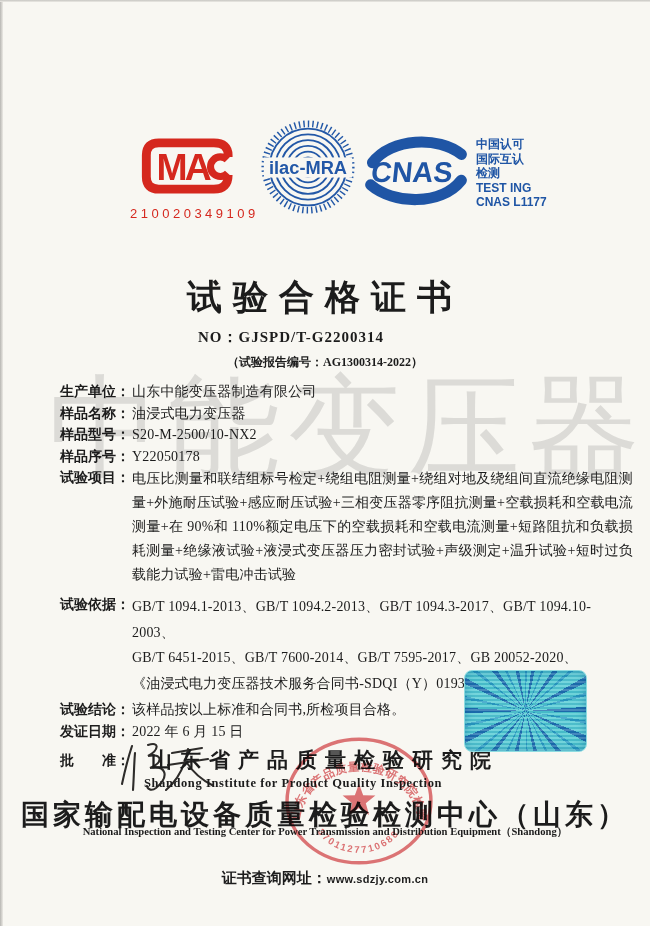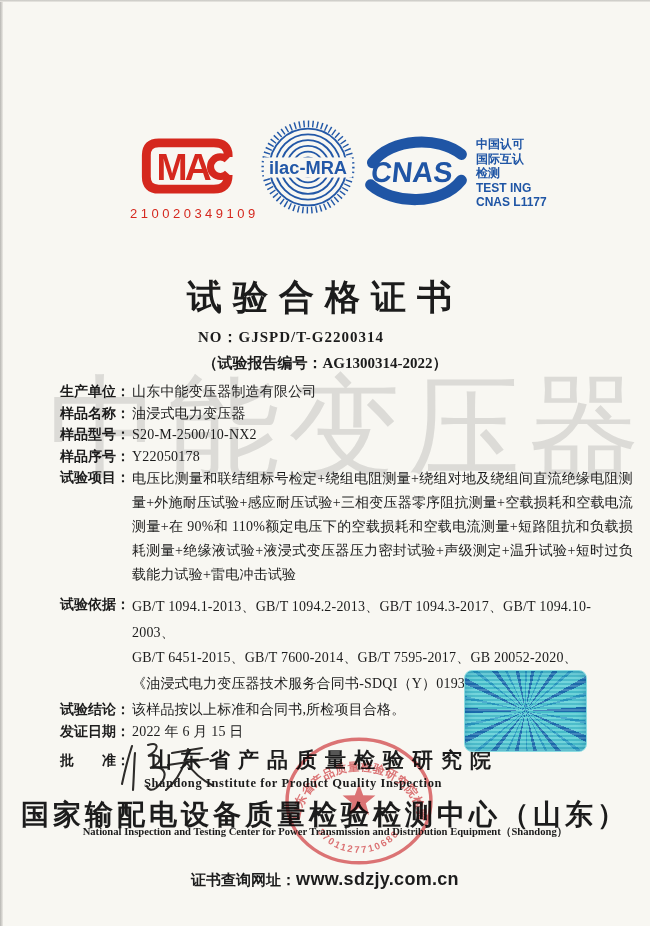"（试验报告编号：AG1300314-2022）" .report-no { font-size: 15px -> 12px }
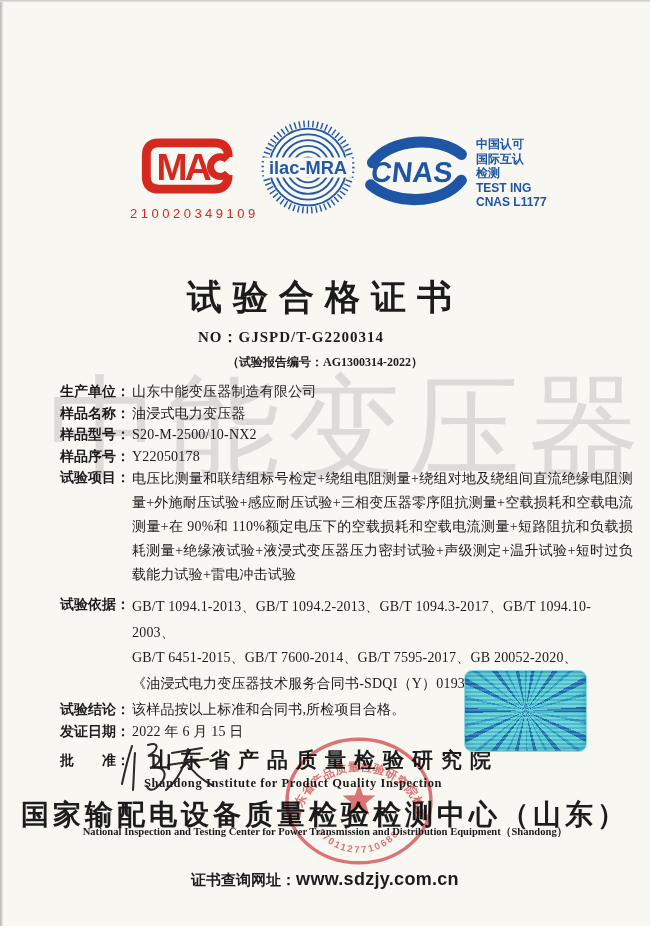"www.sdzjy.com.cn" .query .url { font-size: 18px -> 11px }
